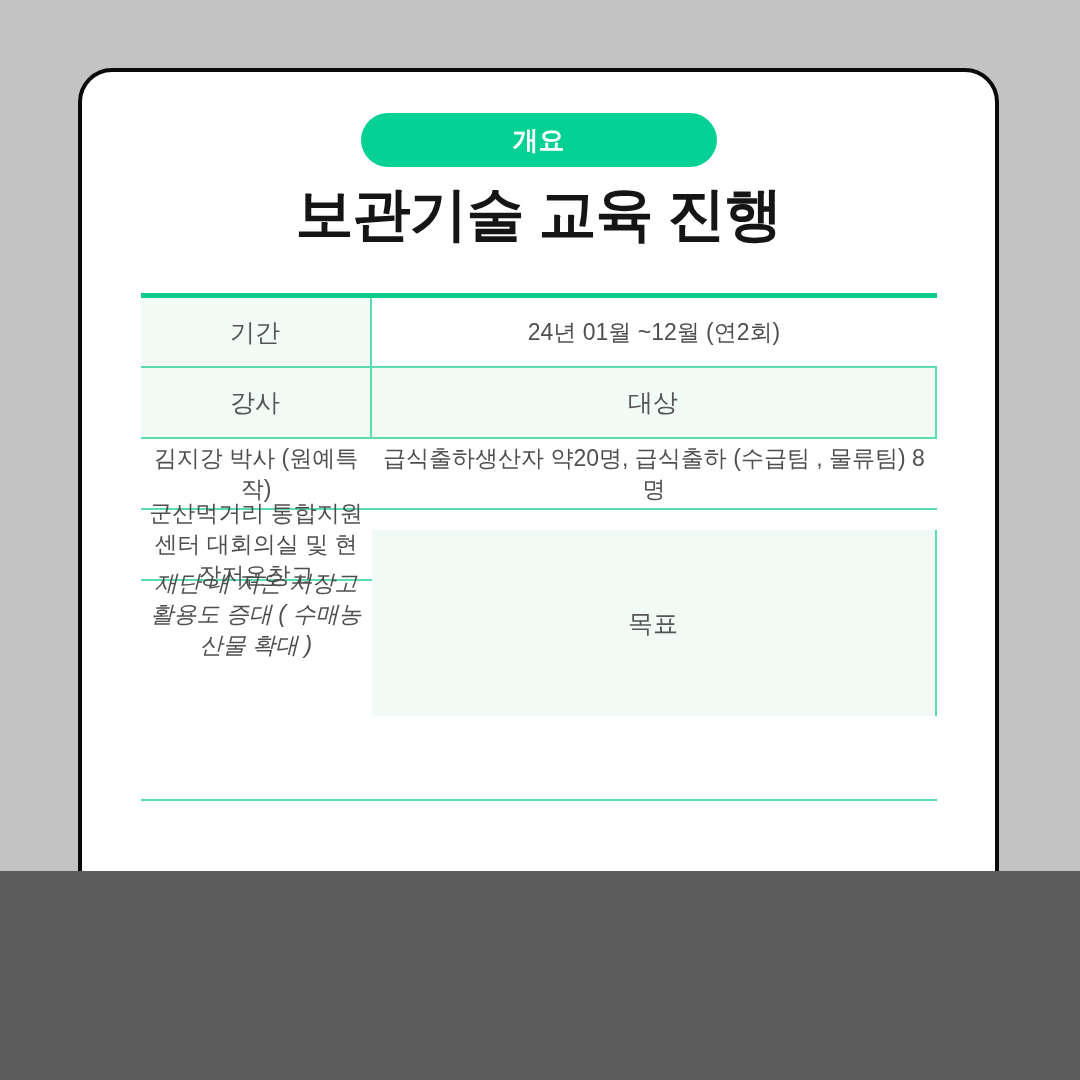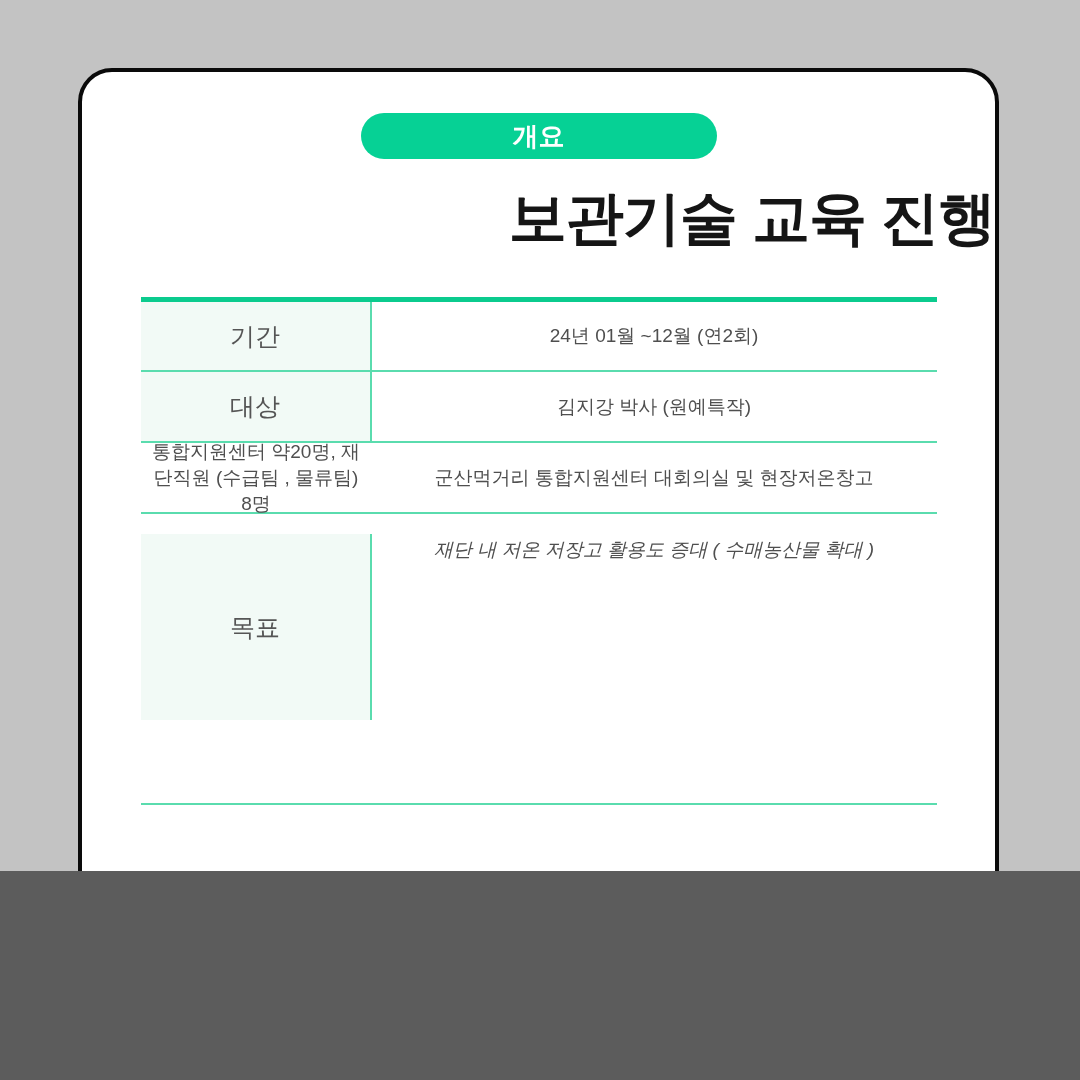"개요" .badge { height: 46px -> 54px }
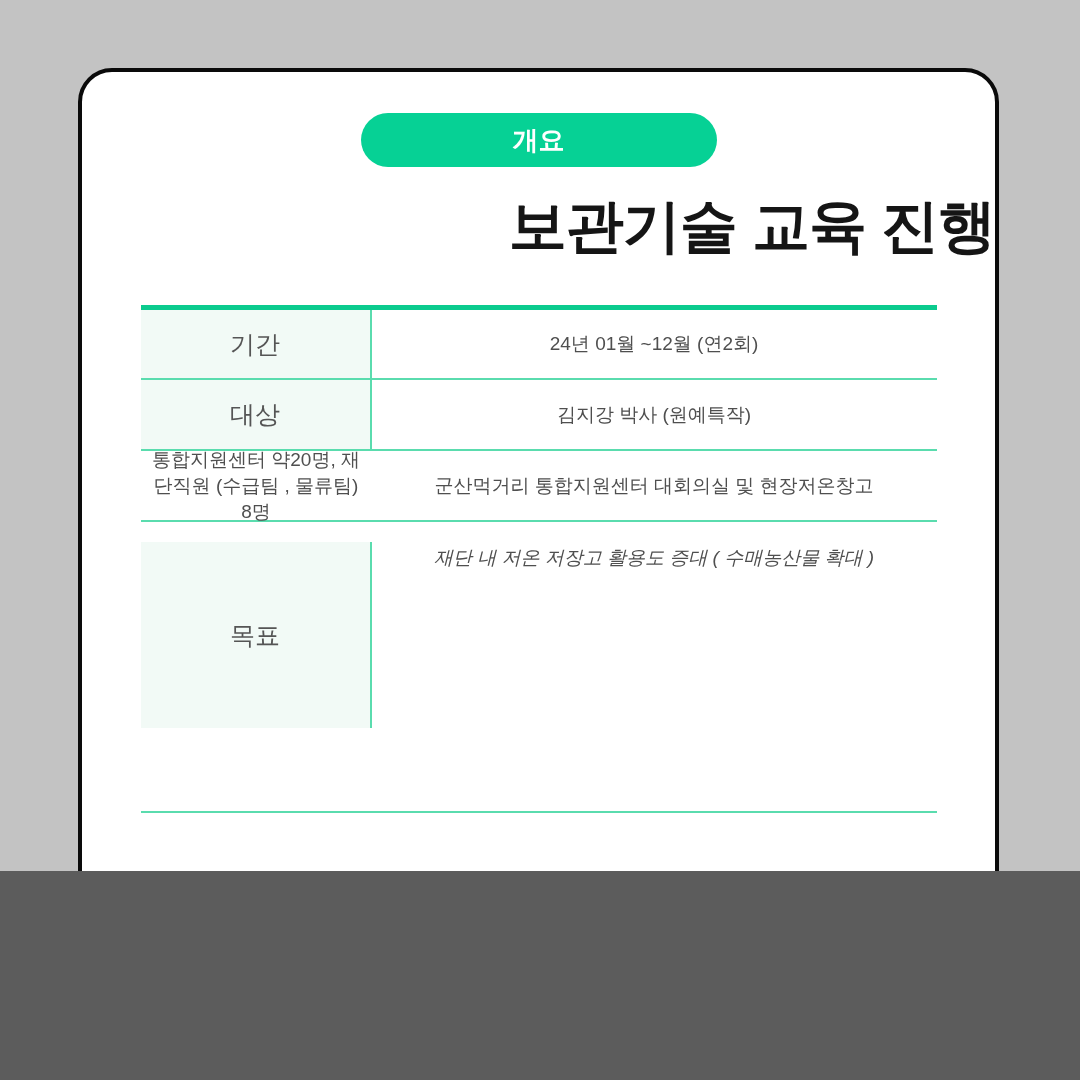"보관기술 교육 진행" .title { margin-top: 21px -> 9px; text-align: right -> center }
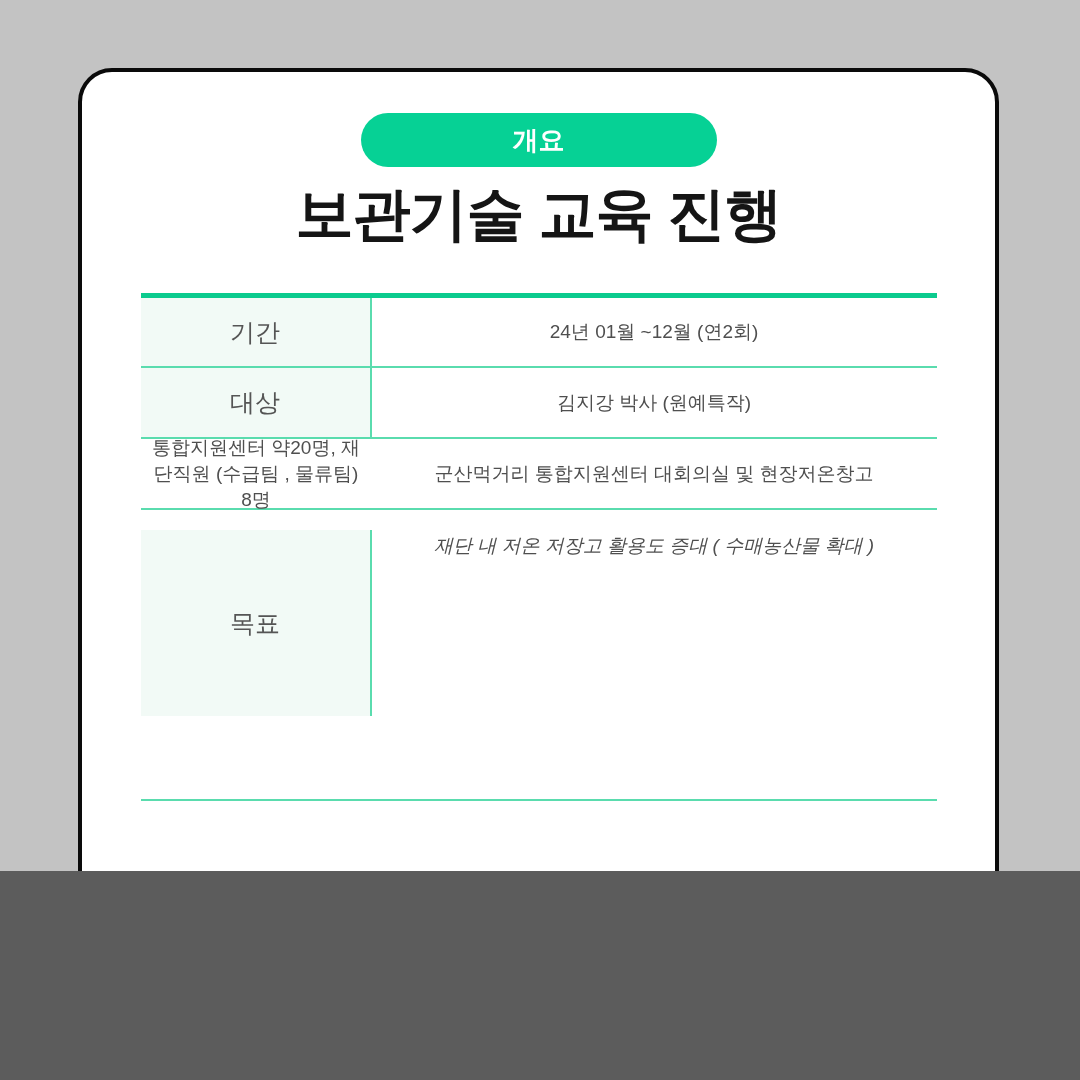"24년 01월 ~12월 (연2회)" .value-cell { font-size: 19px -> 23px }
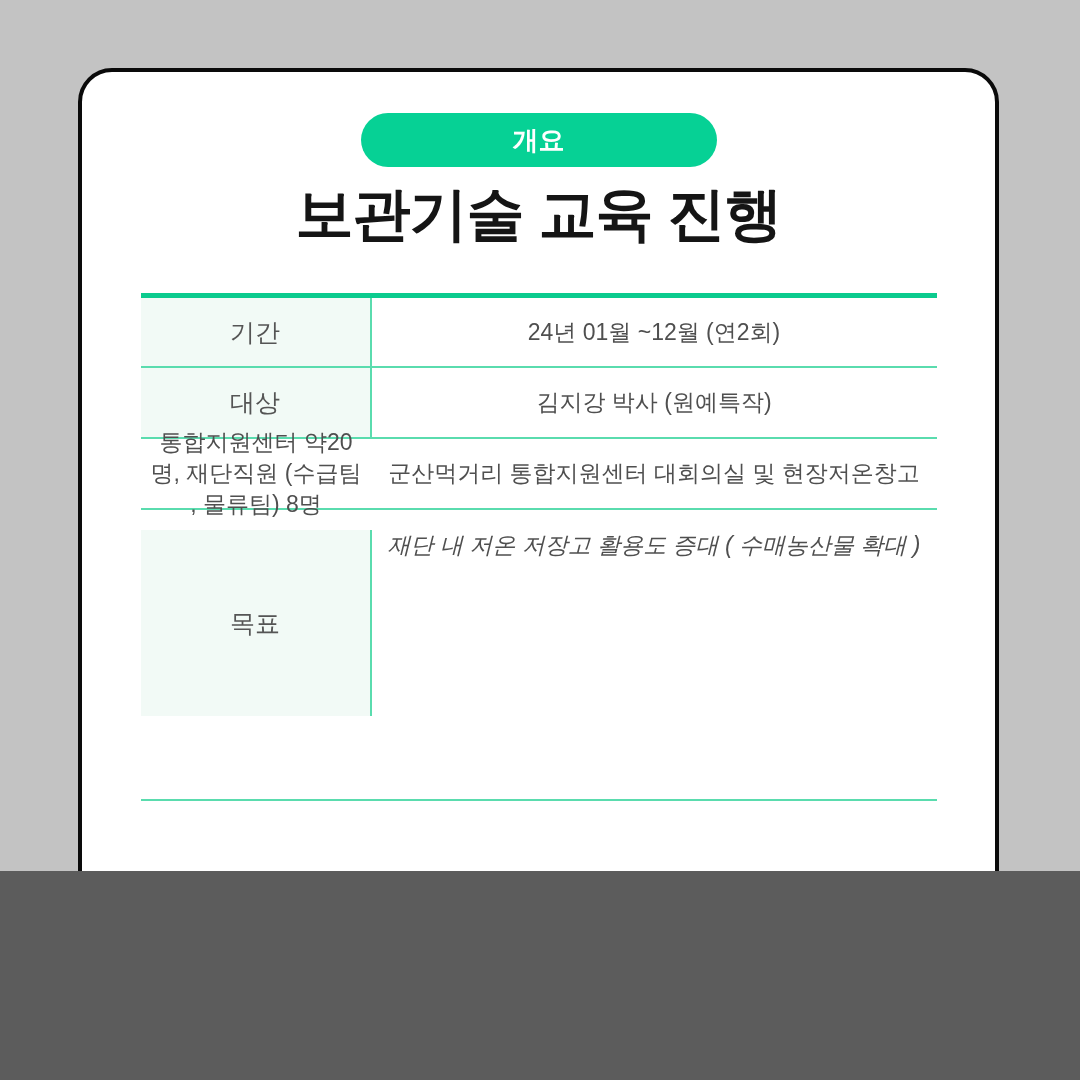"강사" div.cell { html: none -> <div>강사</div> }
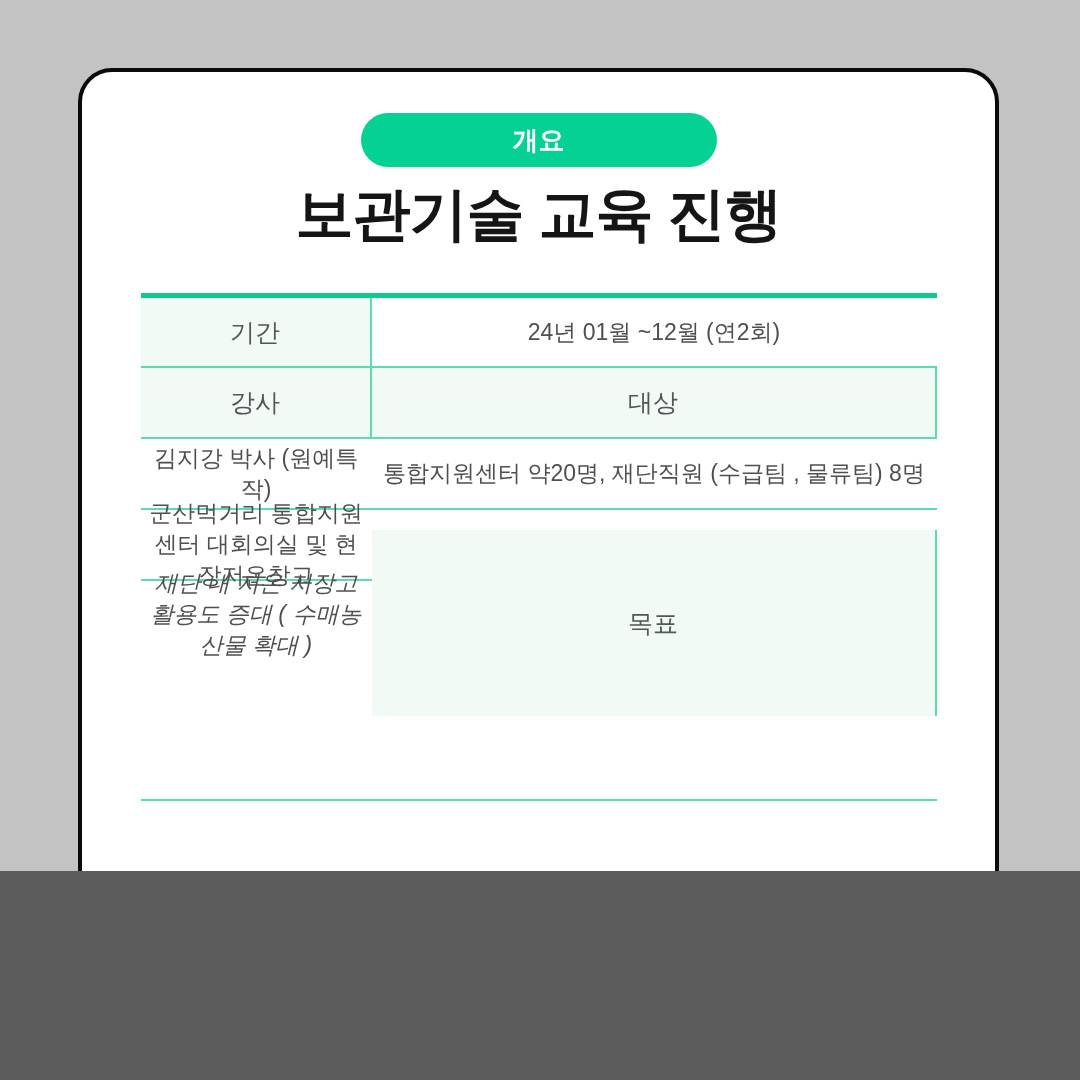"통합지원센터 약20명, 재단직원 (수급팀 ," div.cell { text: 통합지원센터 약20명, 재단직원 -> 급식출하생산자 약20명, 급식출하 }
